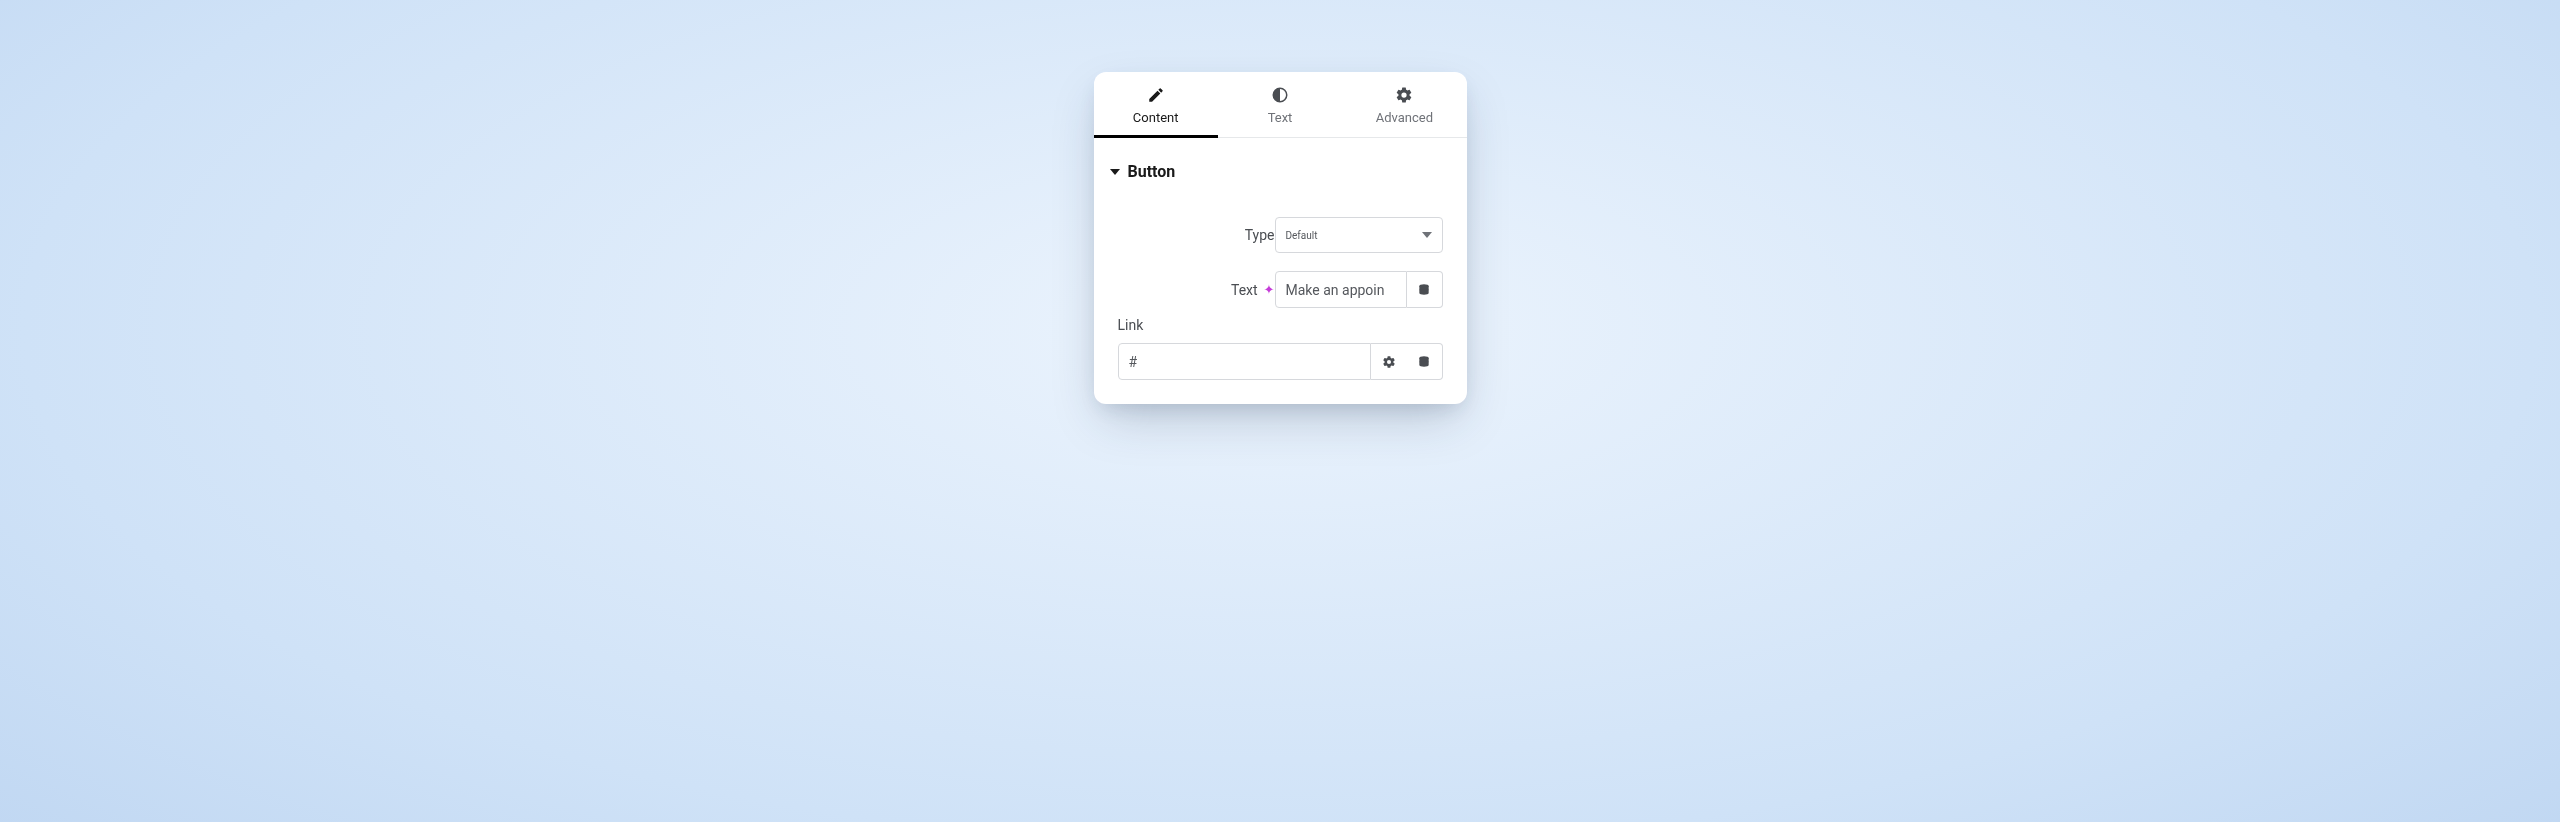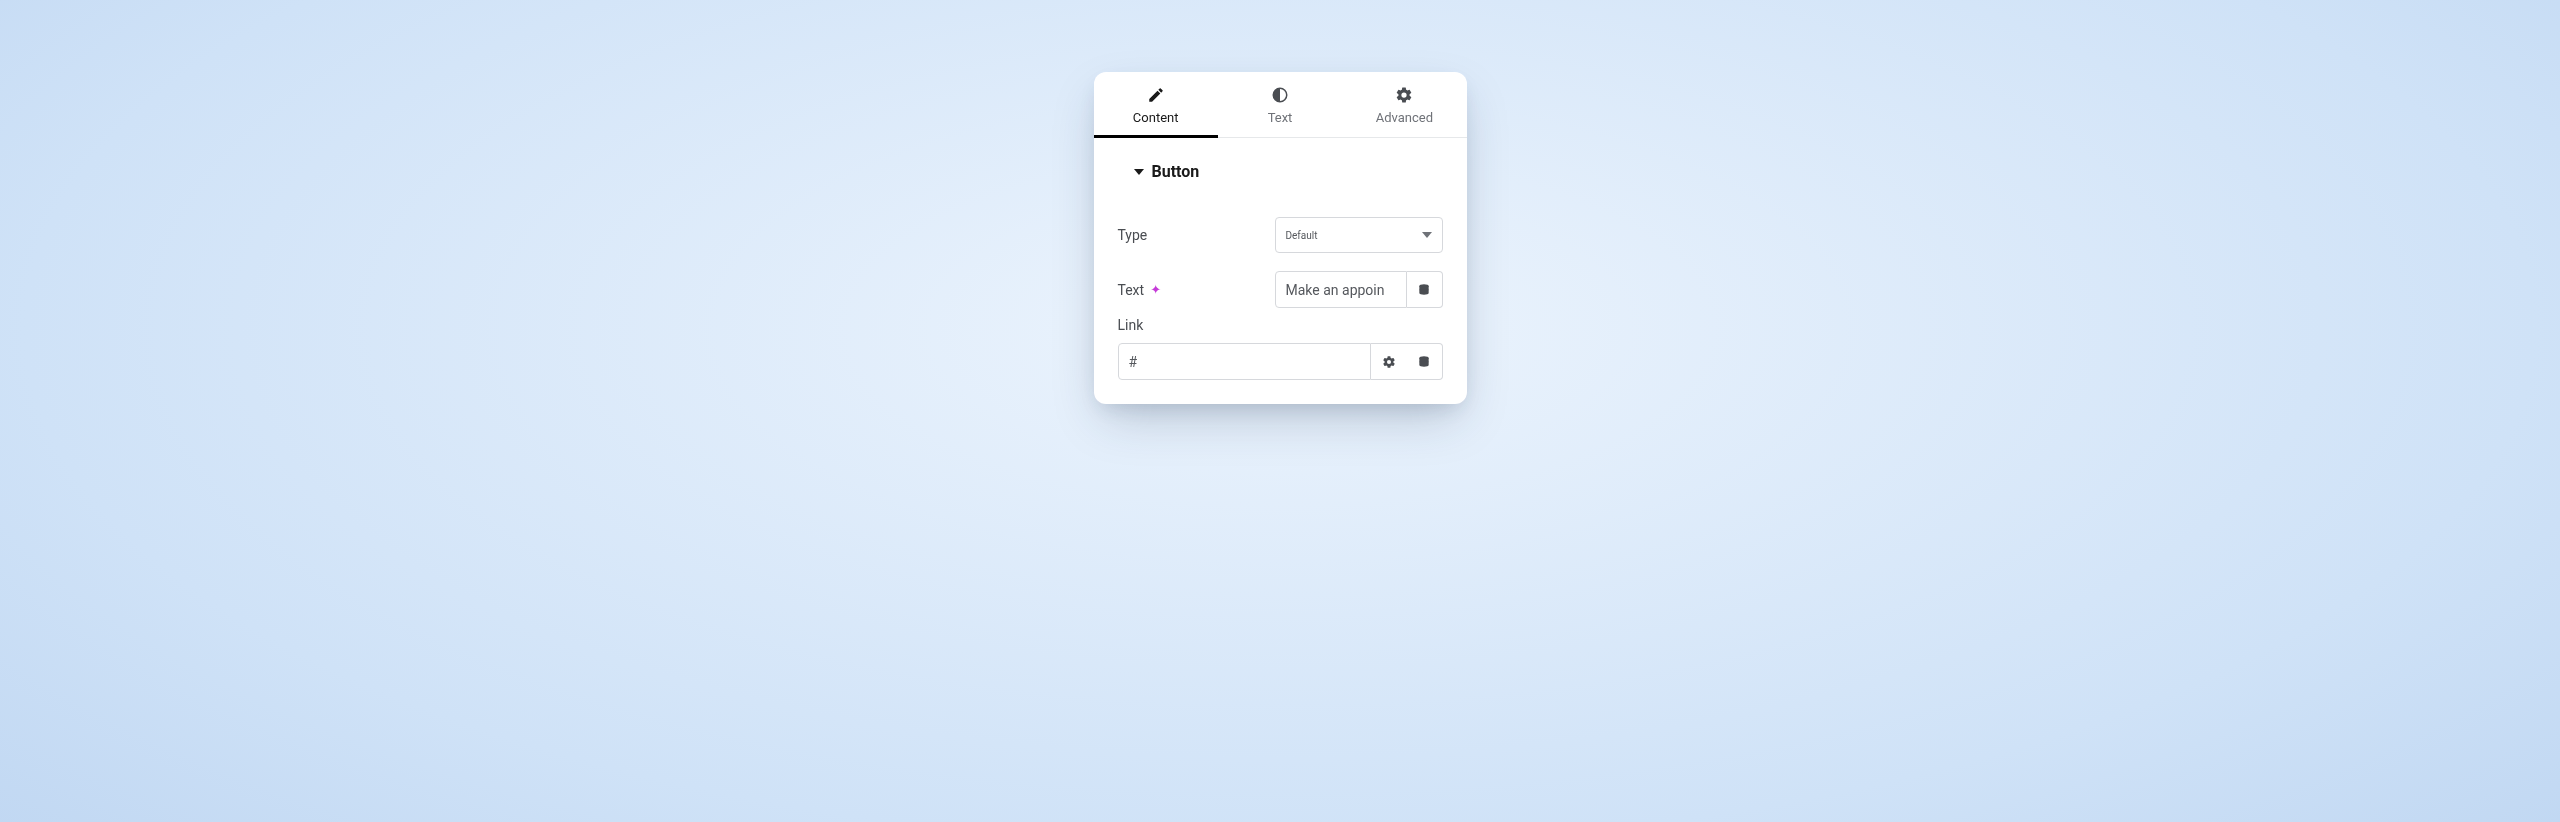"Button" .section-head { padding: 24px 24px 8px 40px -> 24px 24px 8px 16px }
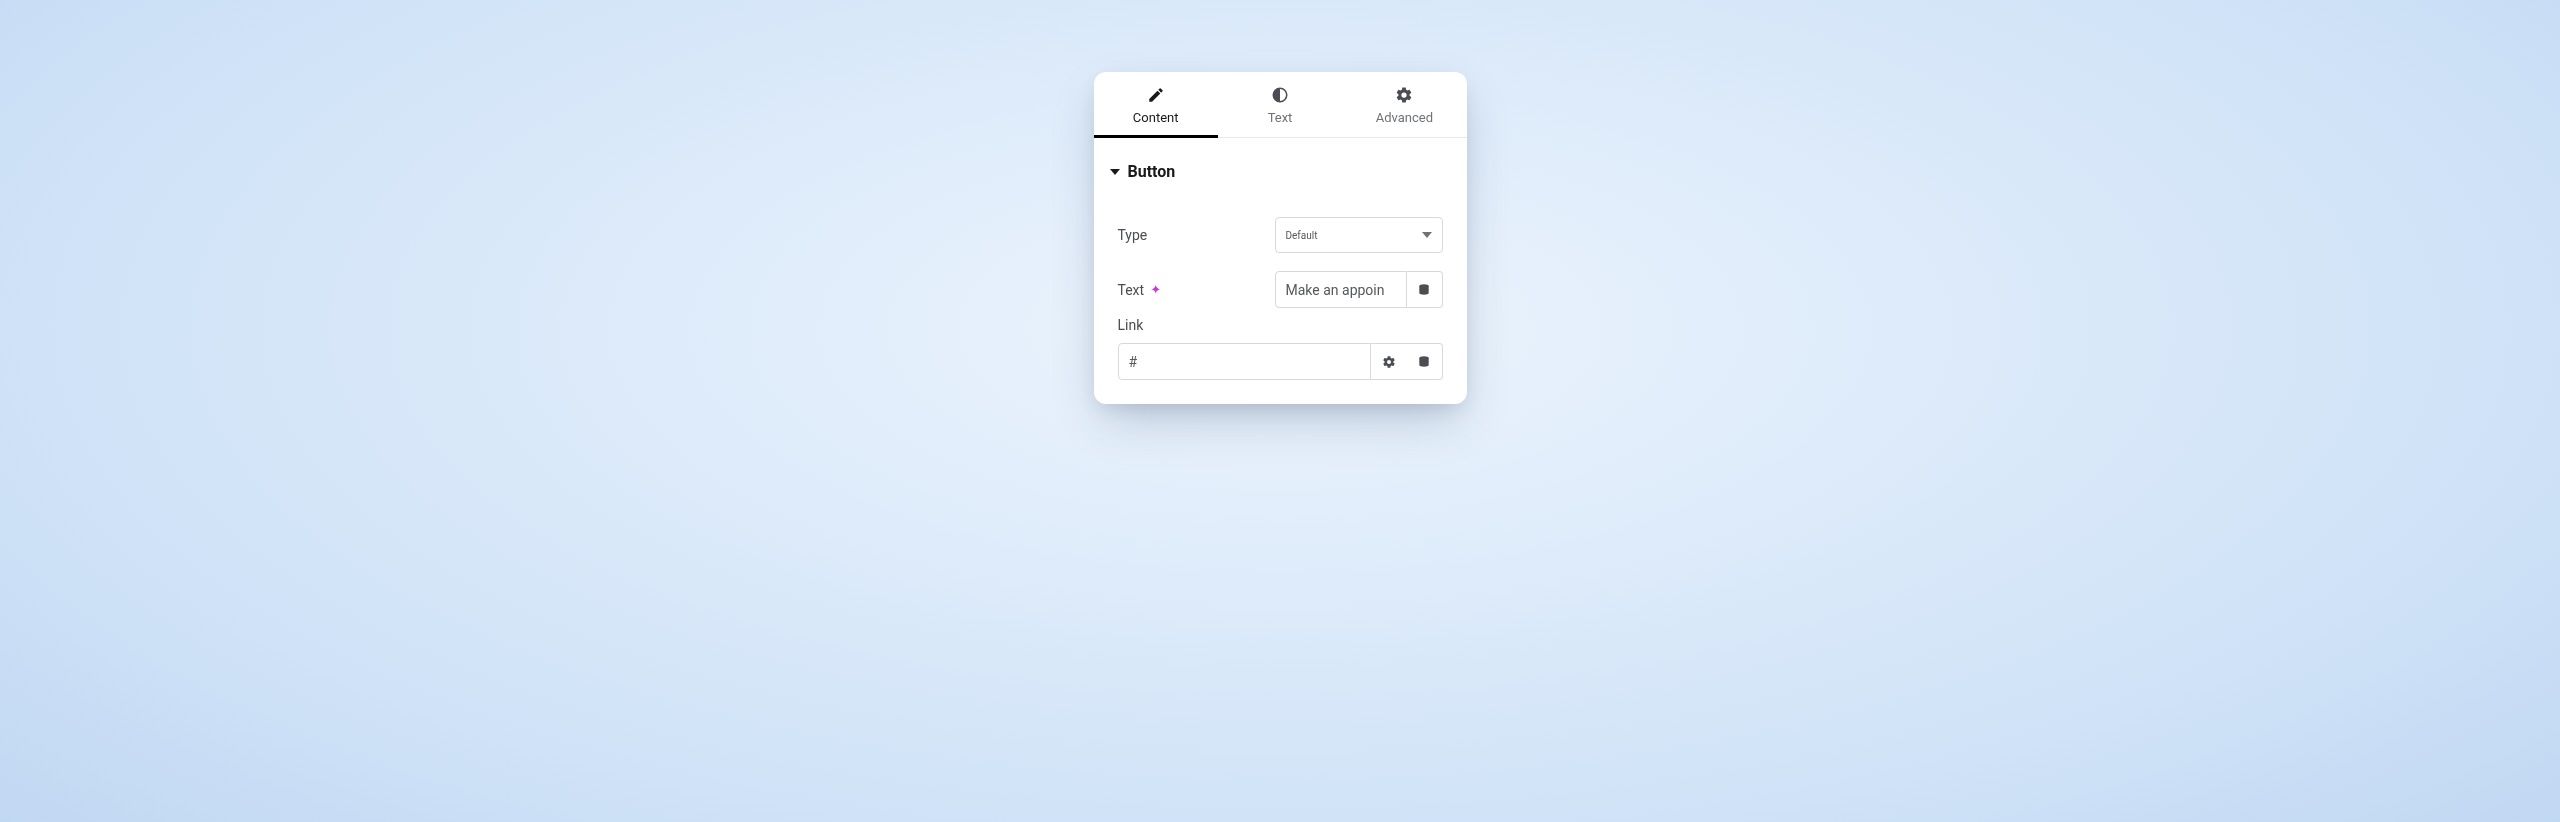"Type" .row { justify-content: space-between -> flex-end }
